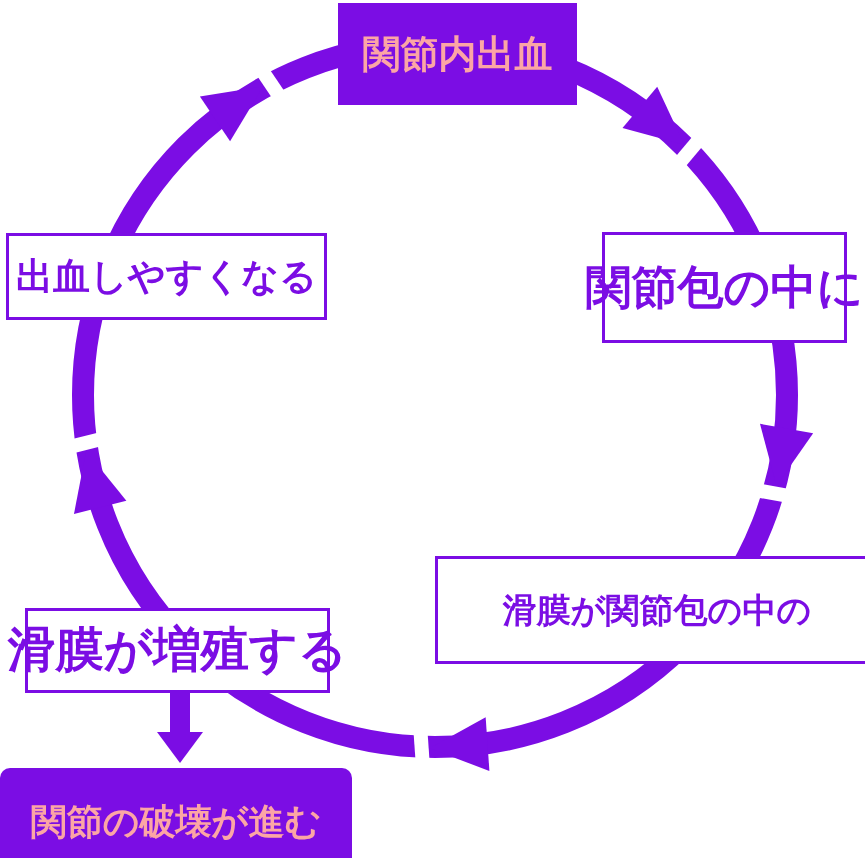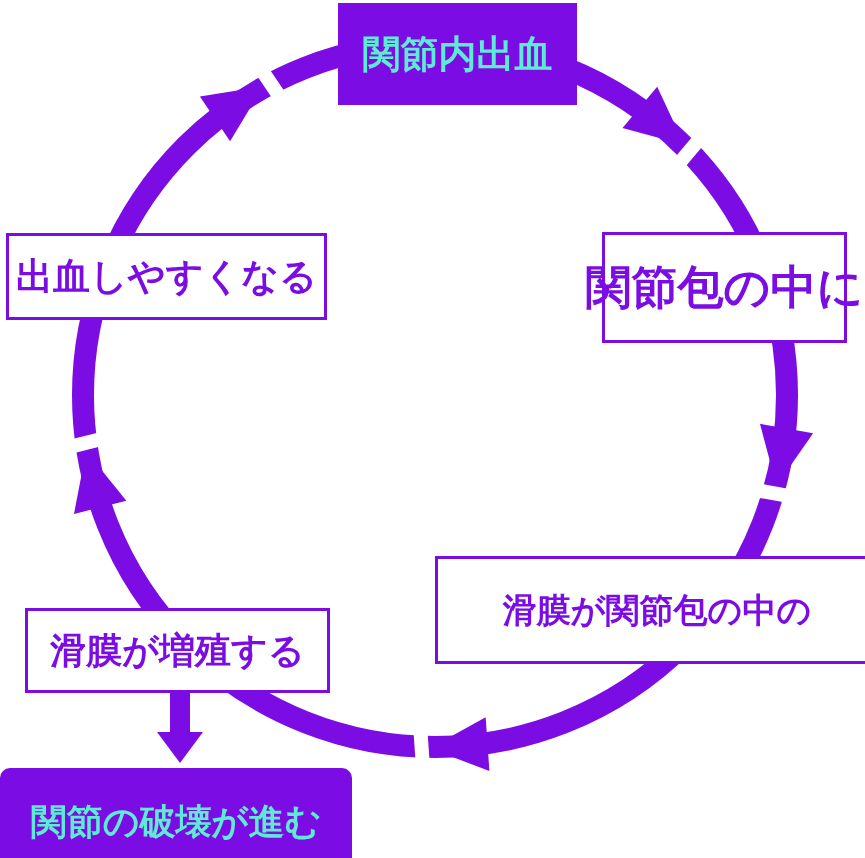"関節内出血" .node.filled { color: #5eead4 -> #fca5a5 }
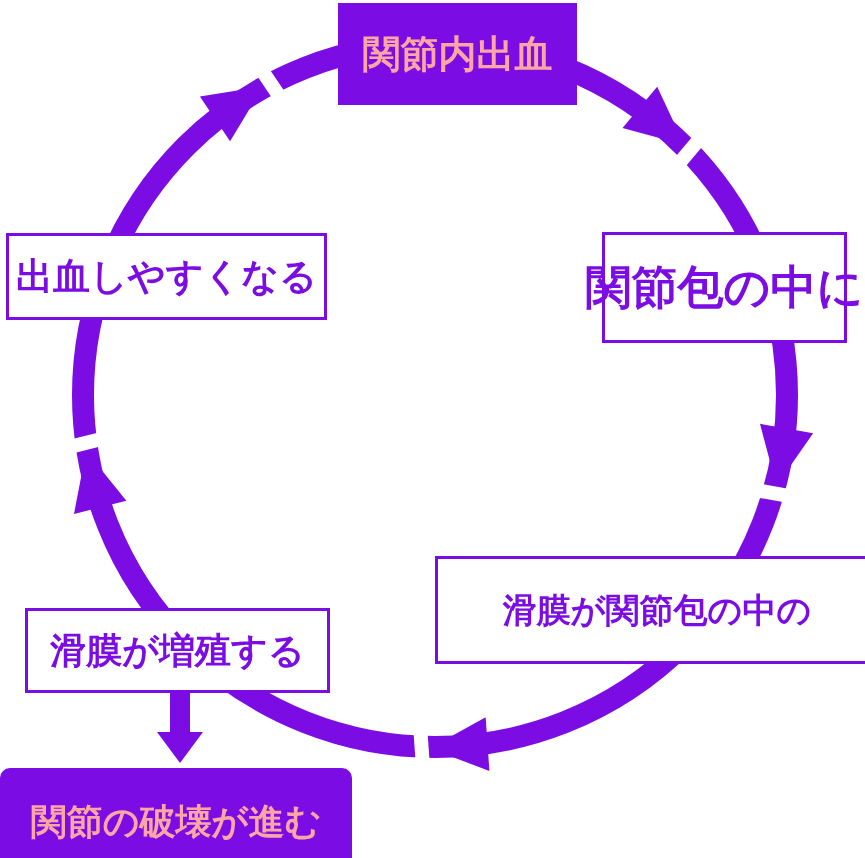"滑膜が増殖する" #node-left-bottom { font-size: 36px -> 48px }
